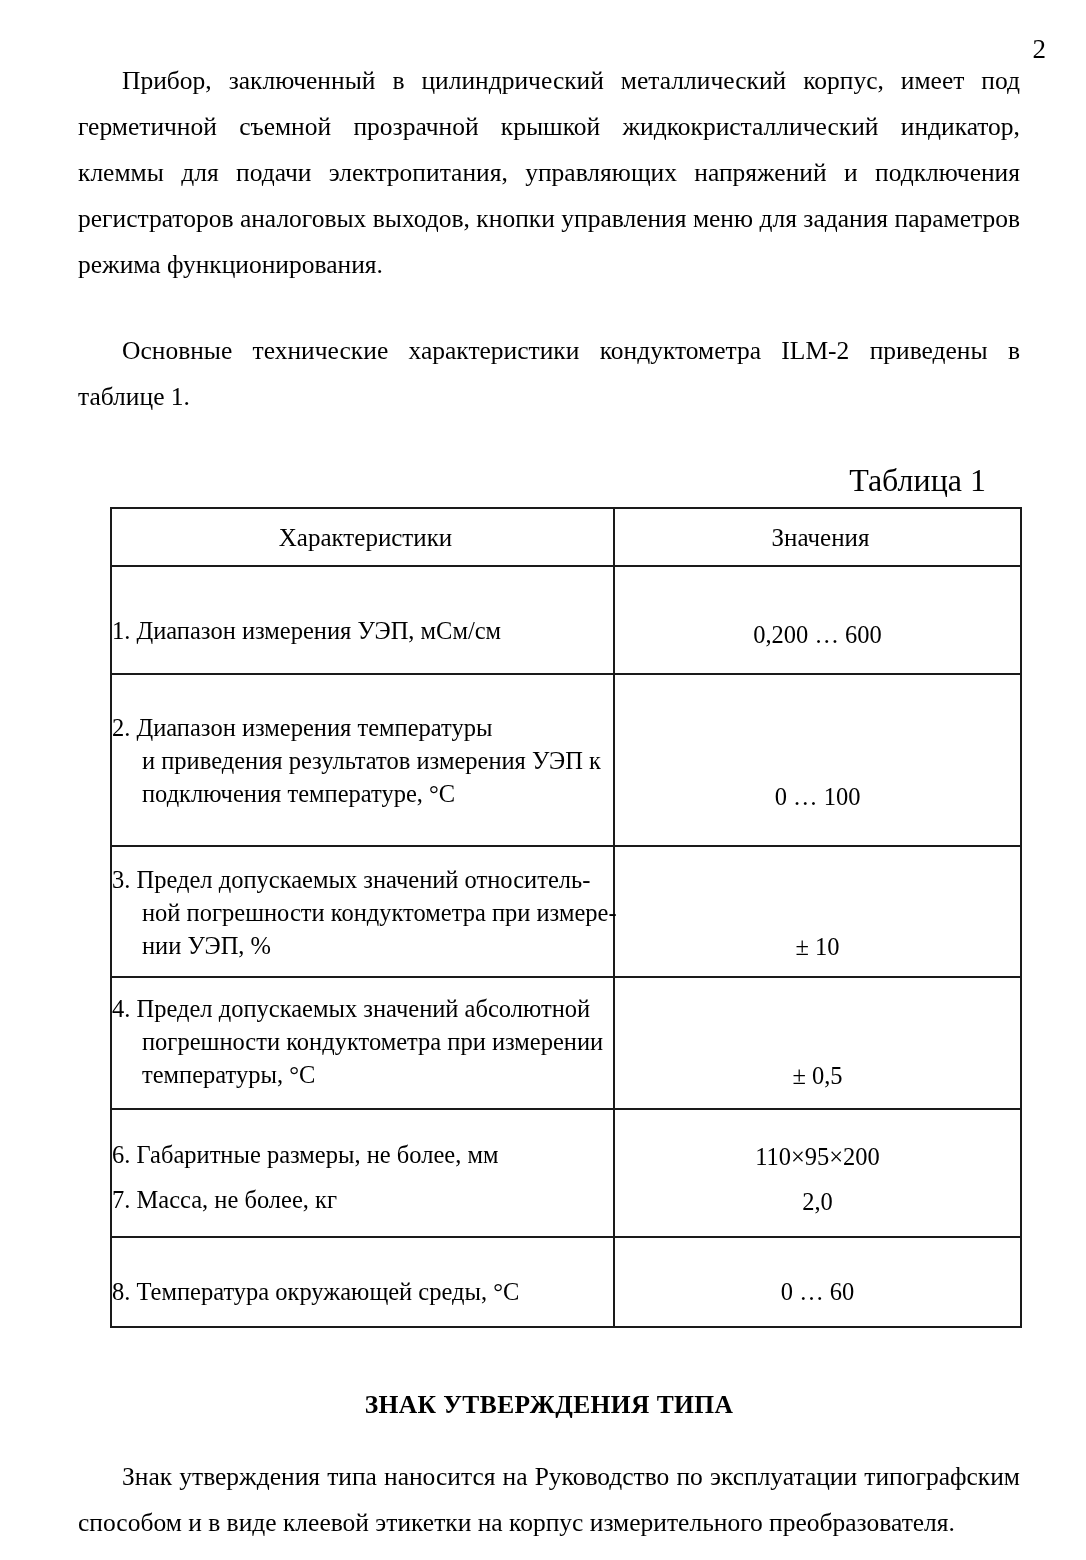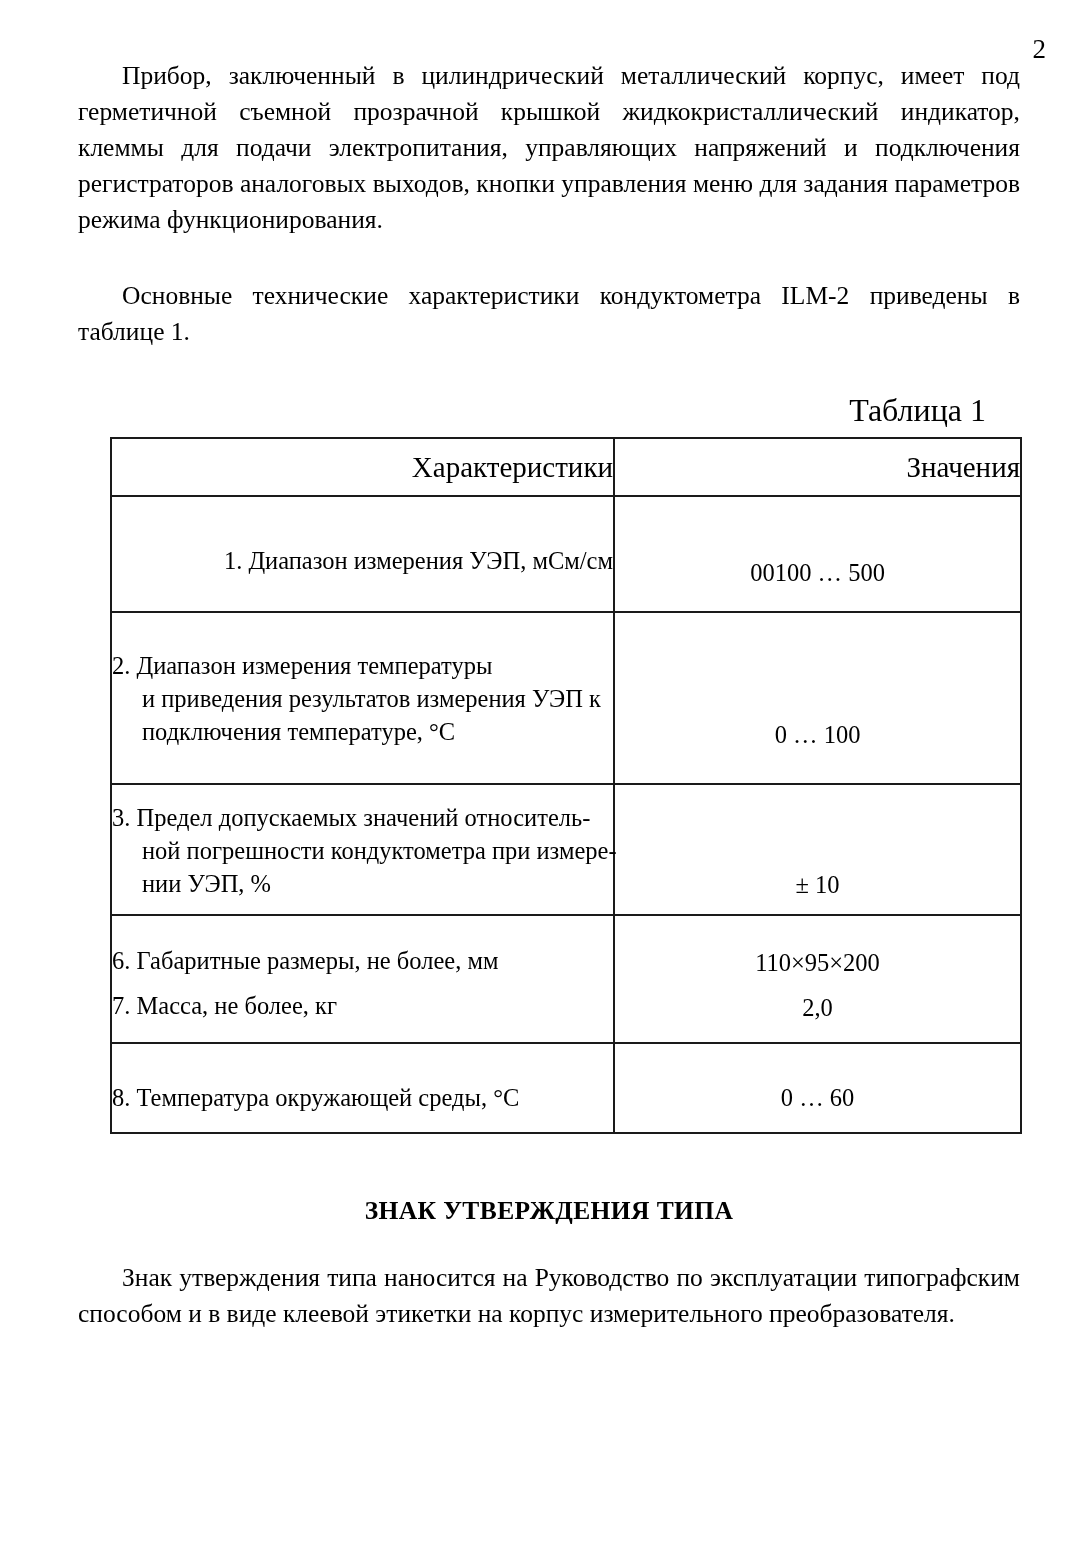"Прибор, заключенный в цилиндрический" .body-para { line-height: 36px -> 46px }
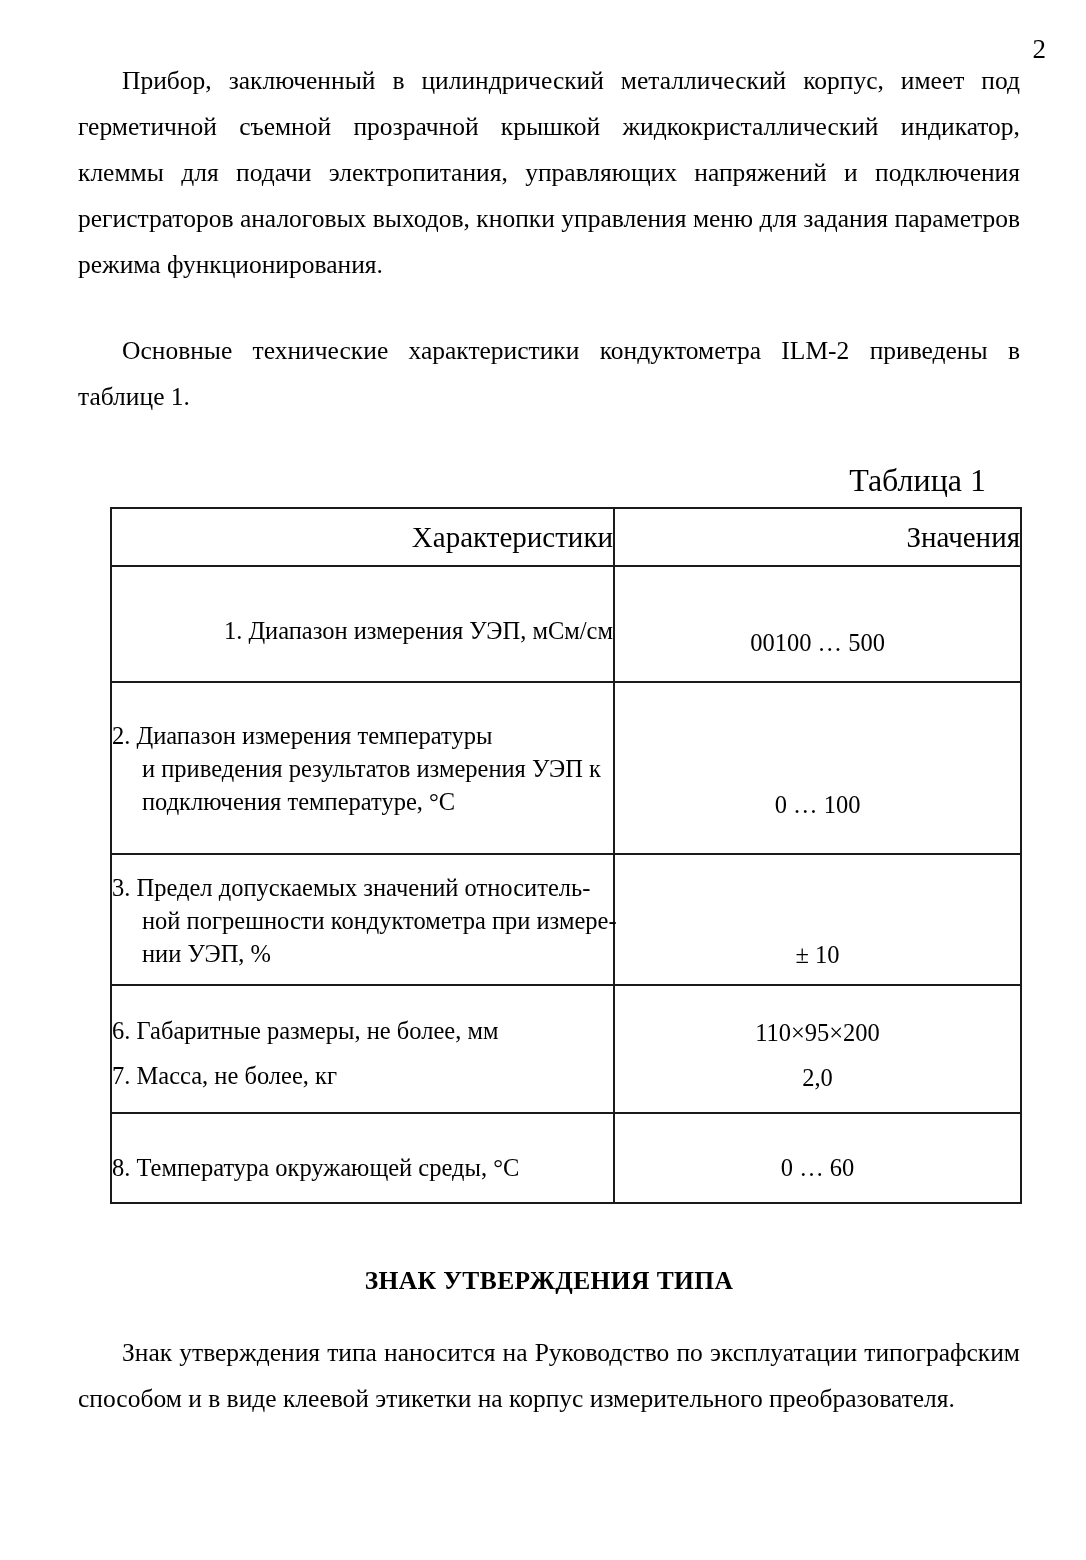"Характеристики" .spec-table thead td { font-size: 29px -> 25px; text-align: right -> center }
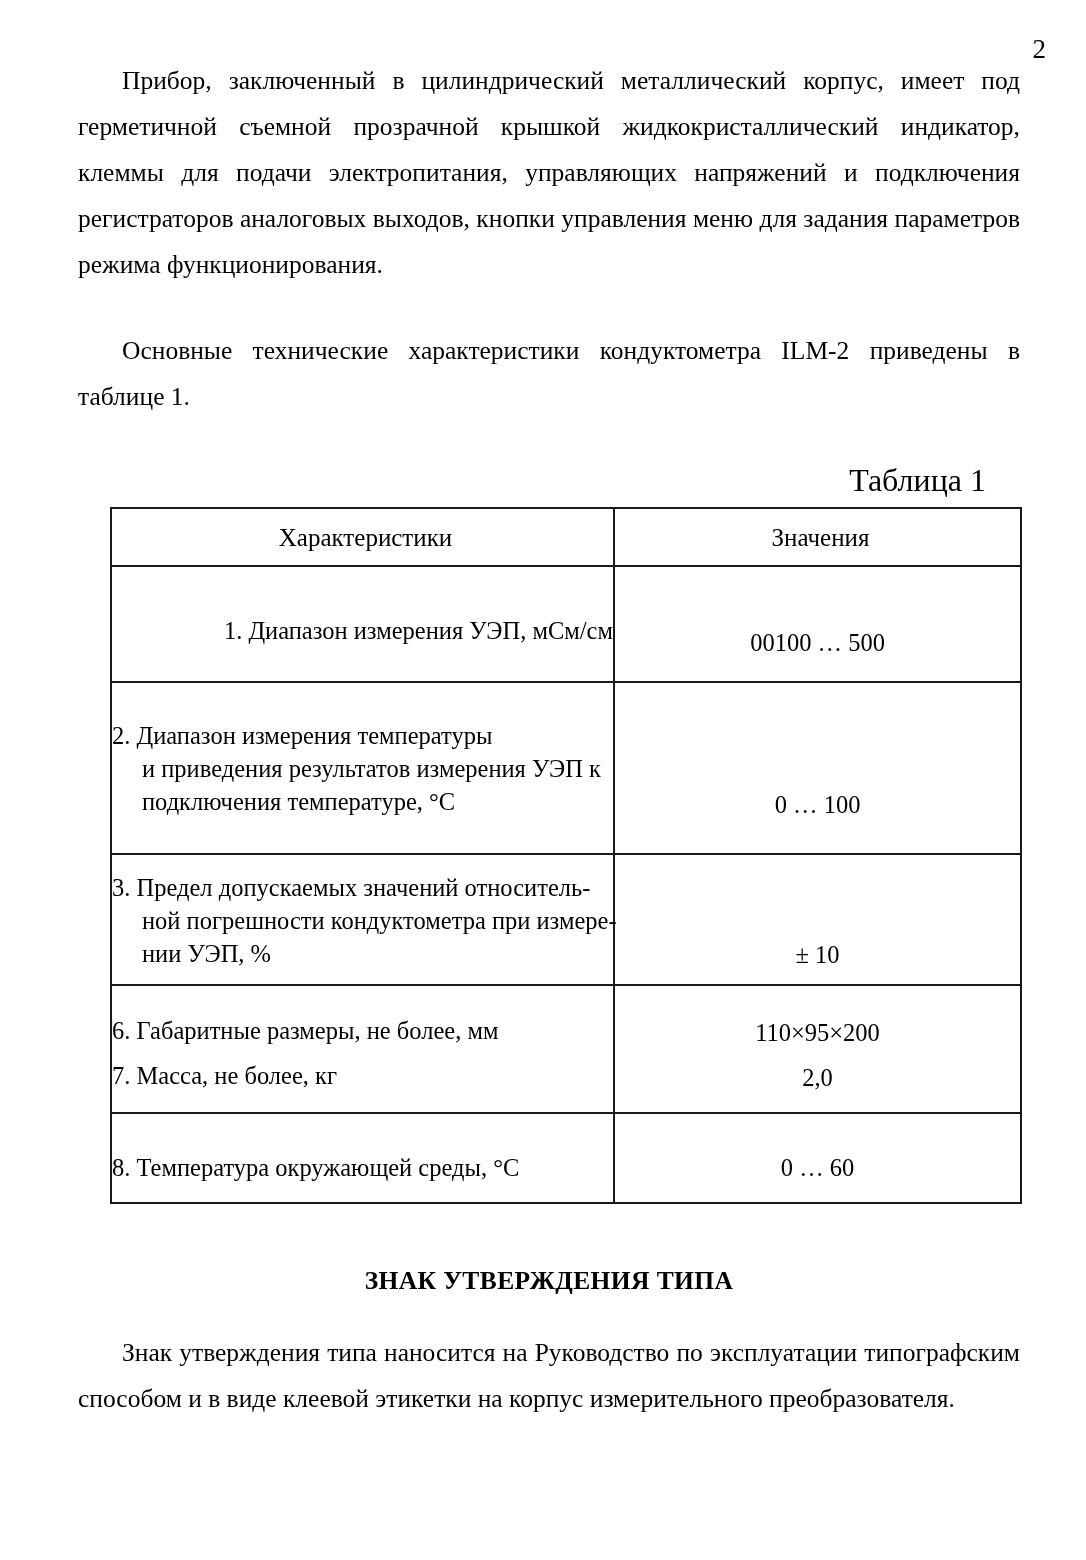"1. Диапазон измерения УЭП, мСм/см" .r1 .cell-char { padding-bottom: 34px -> 26px; text-align: right -> none }
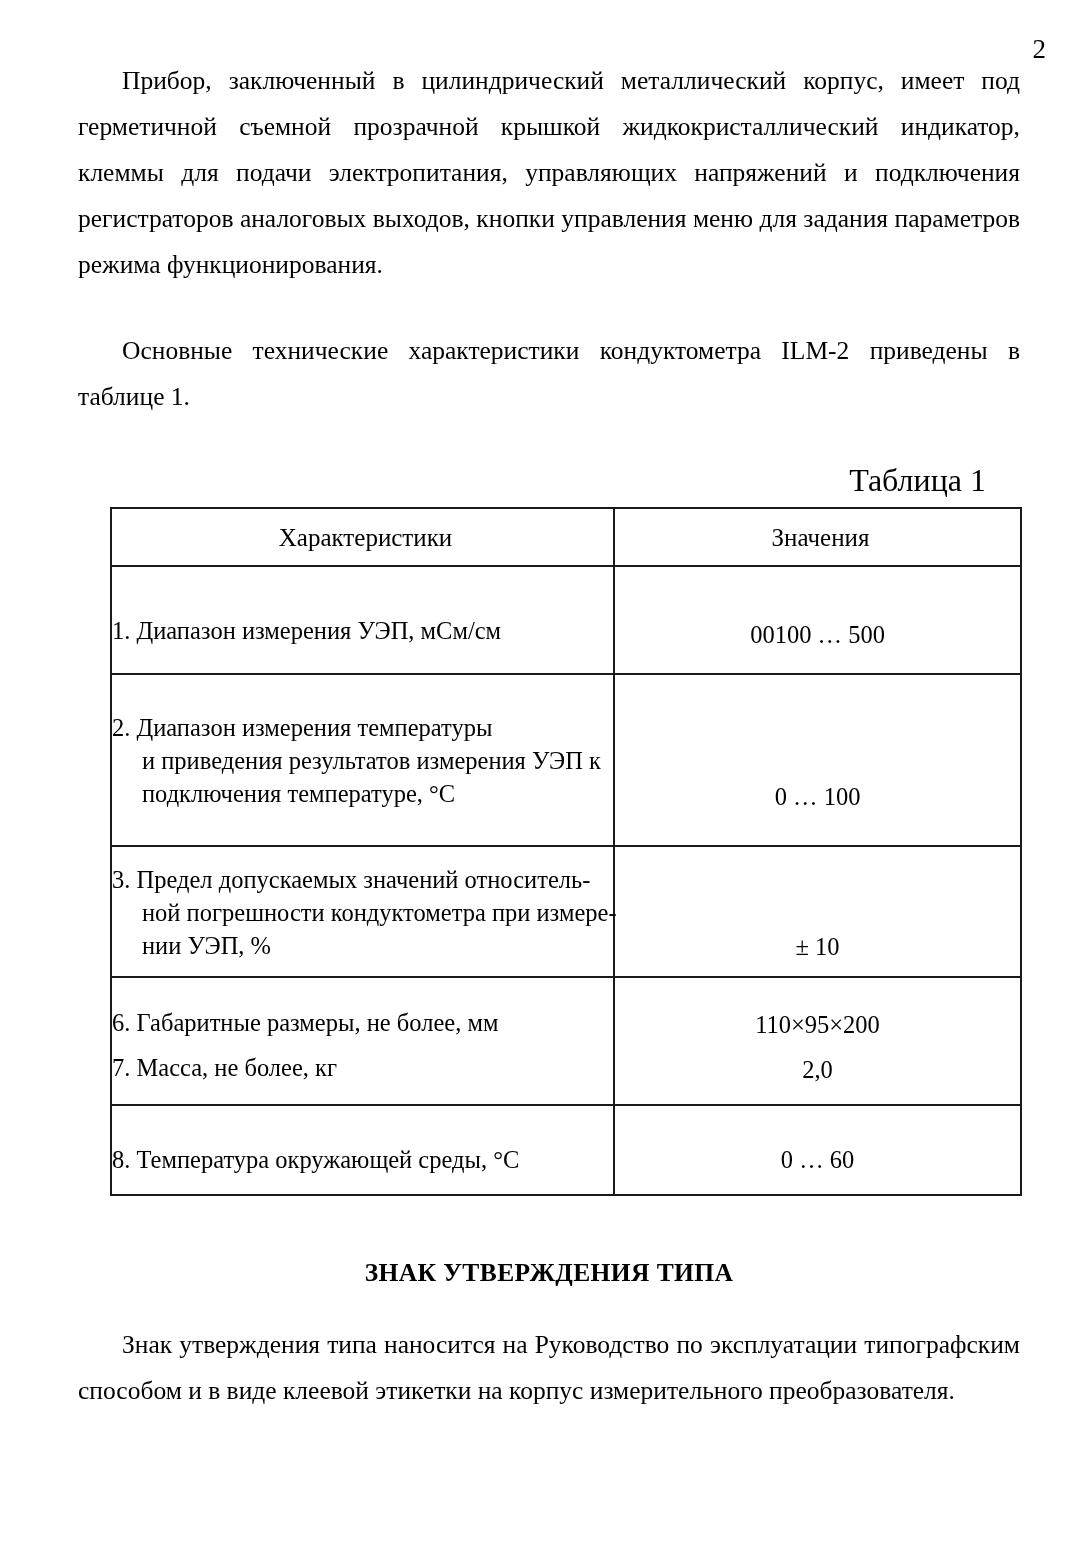"00100 … 500" span.ln { text: 00100 … 500 -> 0,200 … 600 }
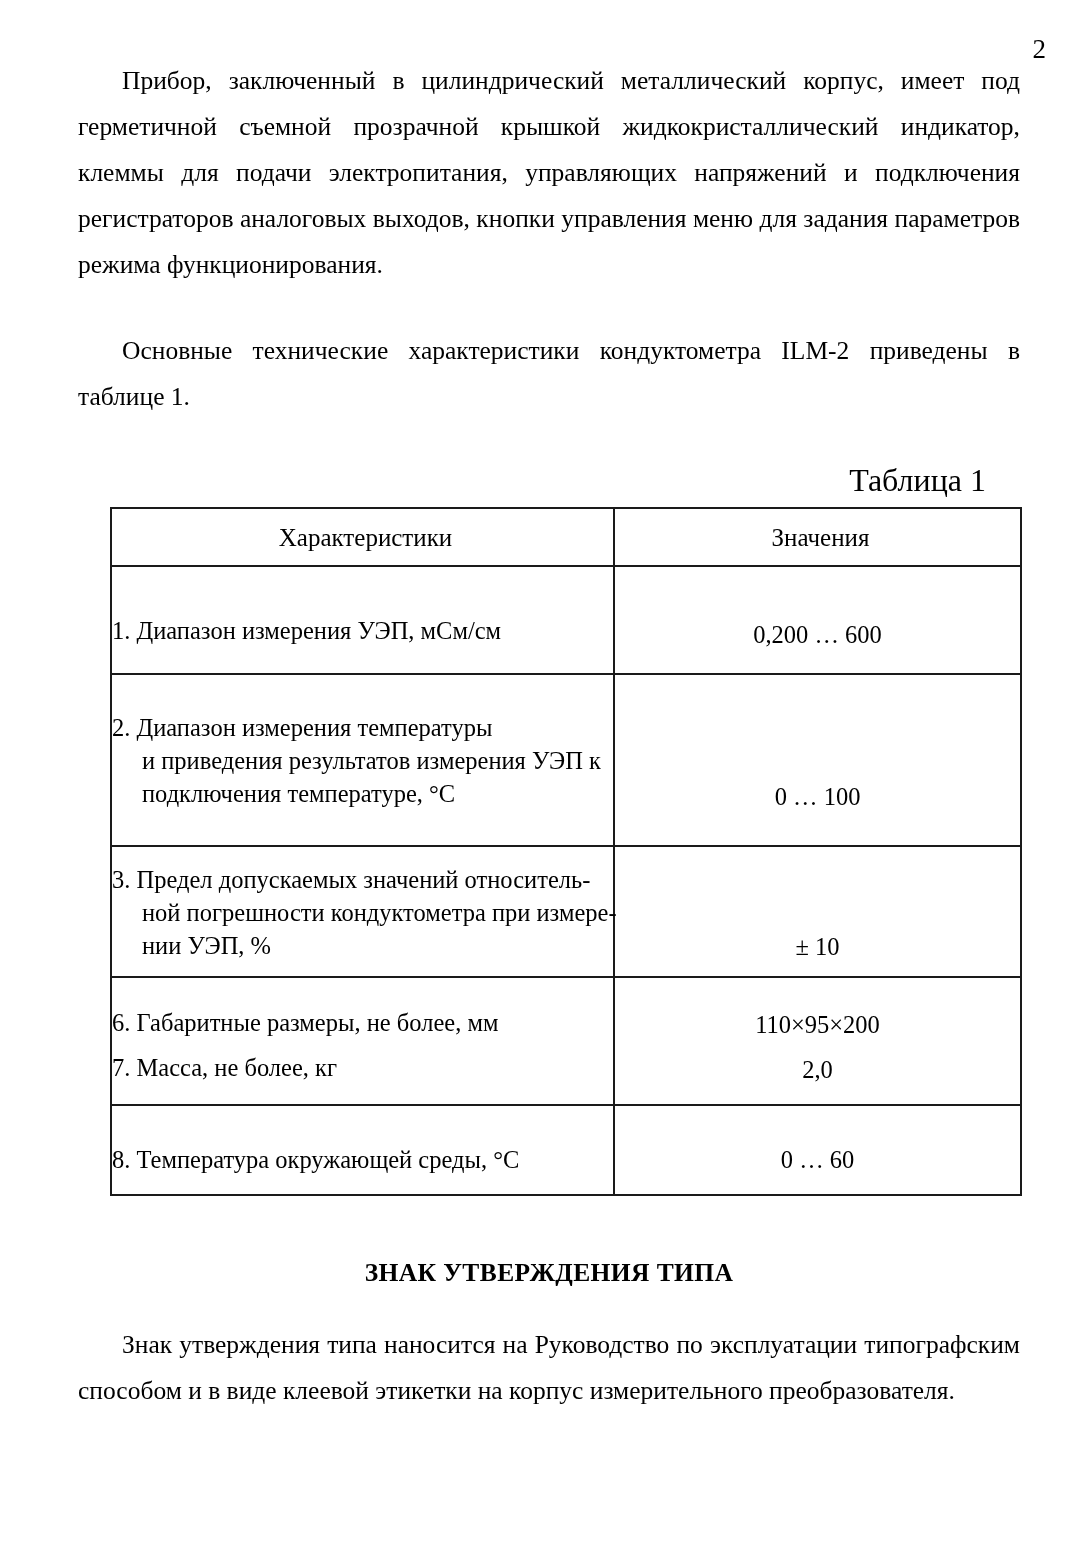"4. Предел допускаемых значений" tr.r4 { html: none -> <tr> <td> <span>4. Предел допускаемых значений абсолютной</span> <span>погрешности кондуктометра при измерении</span> <span>температуры, °С</span> </td> <td> <span>± 0,5</span> </td> </tr> }
